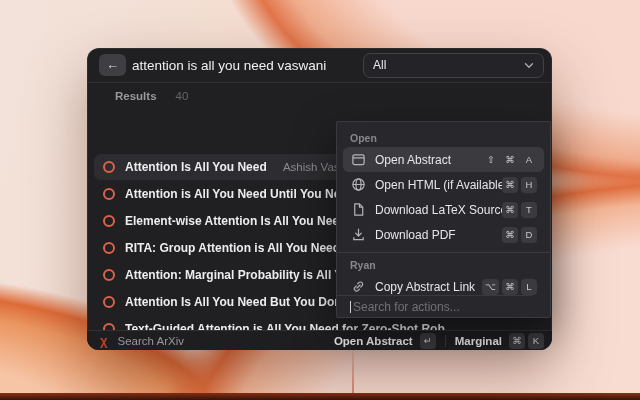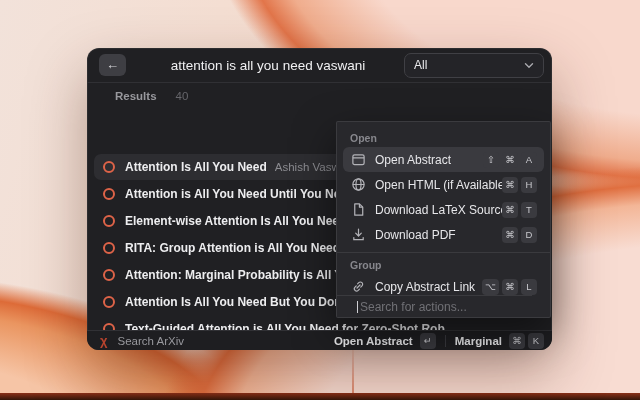"attention is all you need vaswani" .query { text-align: center -> none }
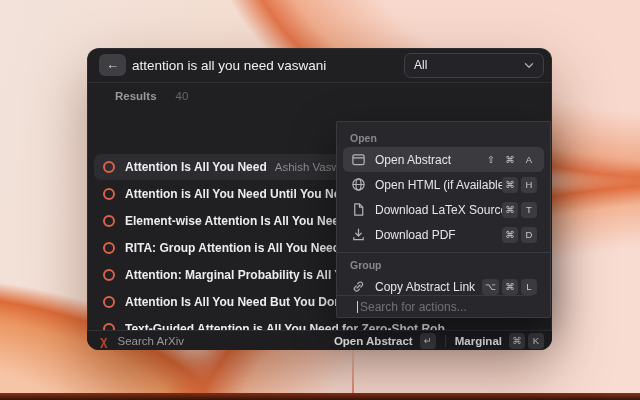"All" .dropdown { width: 140px -> 181px }
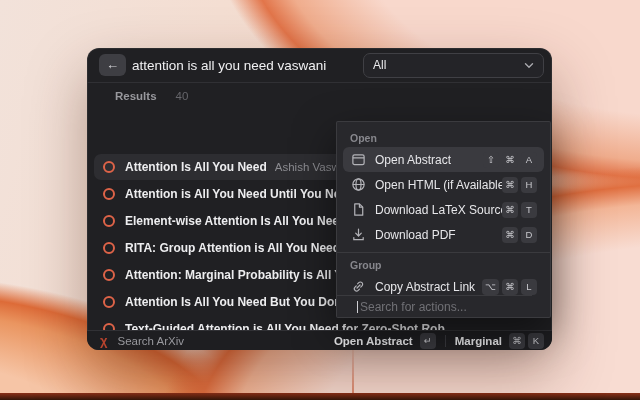"Attention Is All You Need" .list { text-align: none -> center }
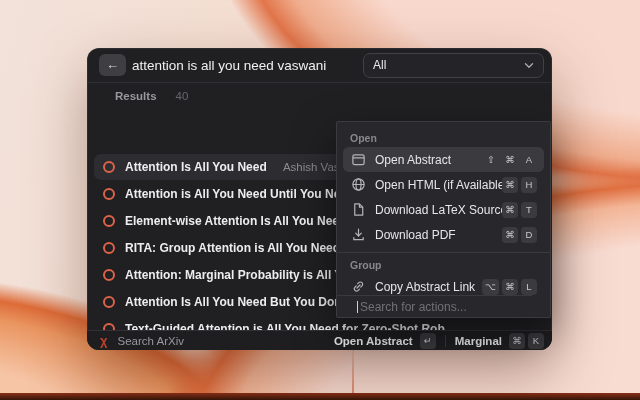"Group" div.menu-section { text: Group -> Ryan }
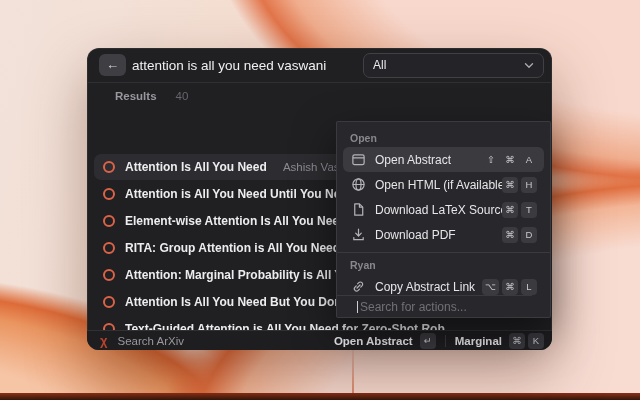"Search for actions..." .menu-search { padding: 0 20px -> 0 13px }
